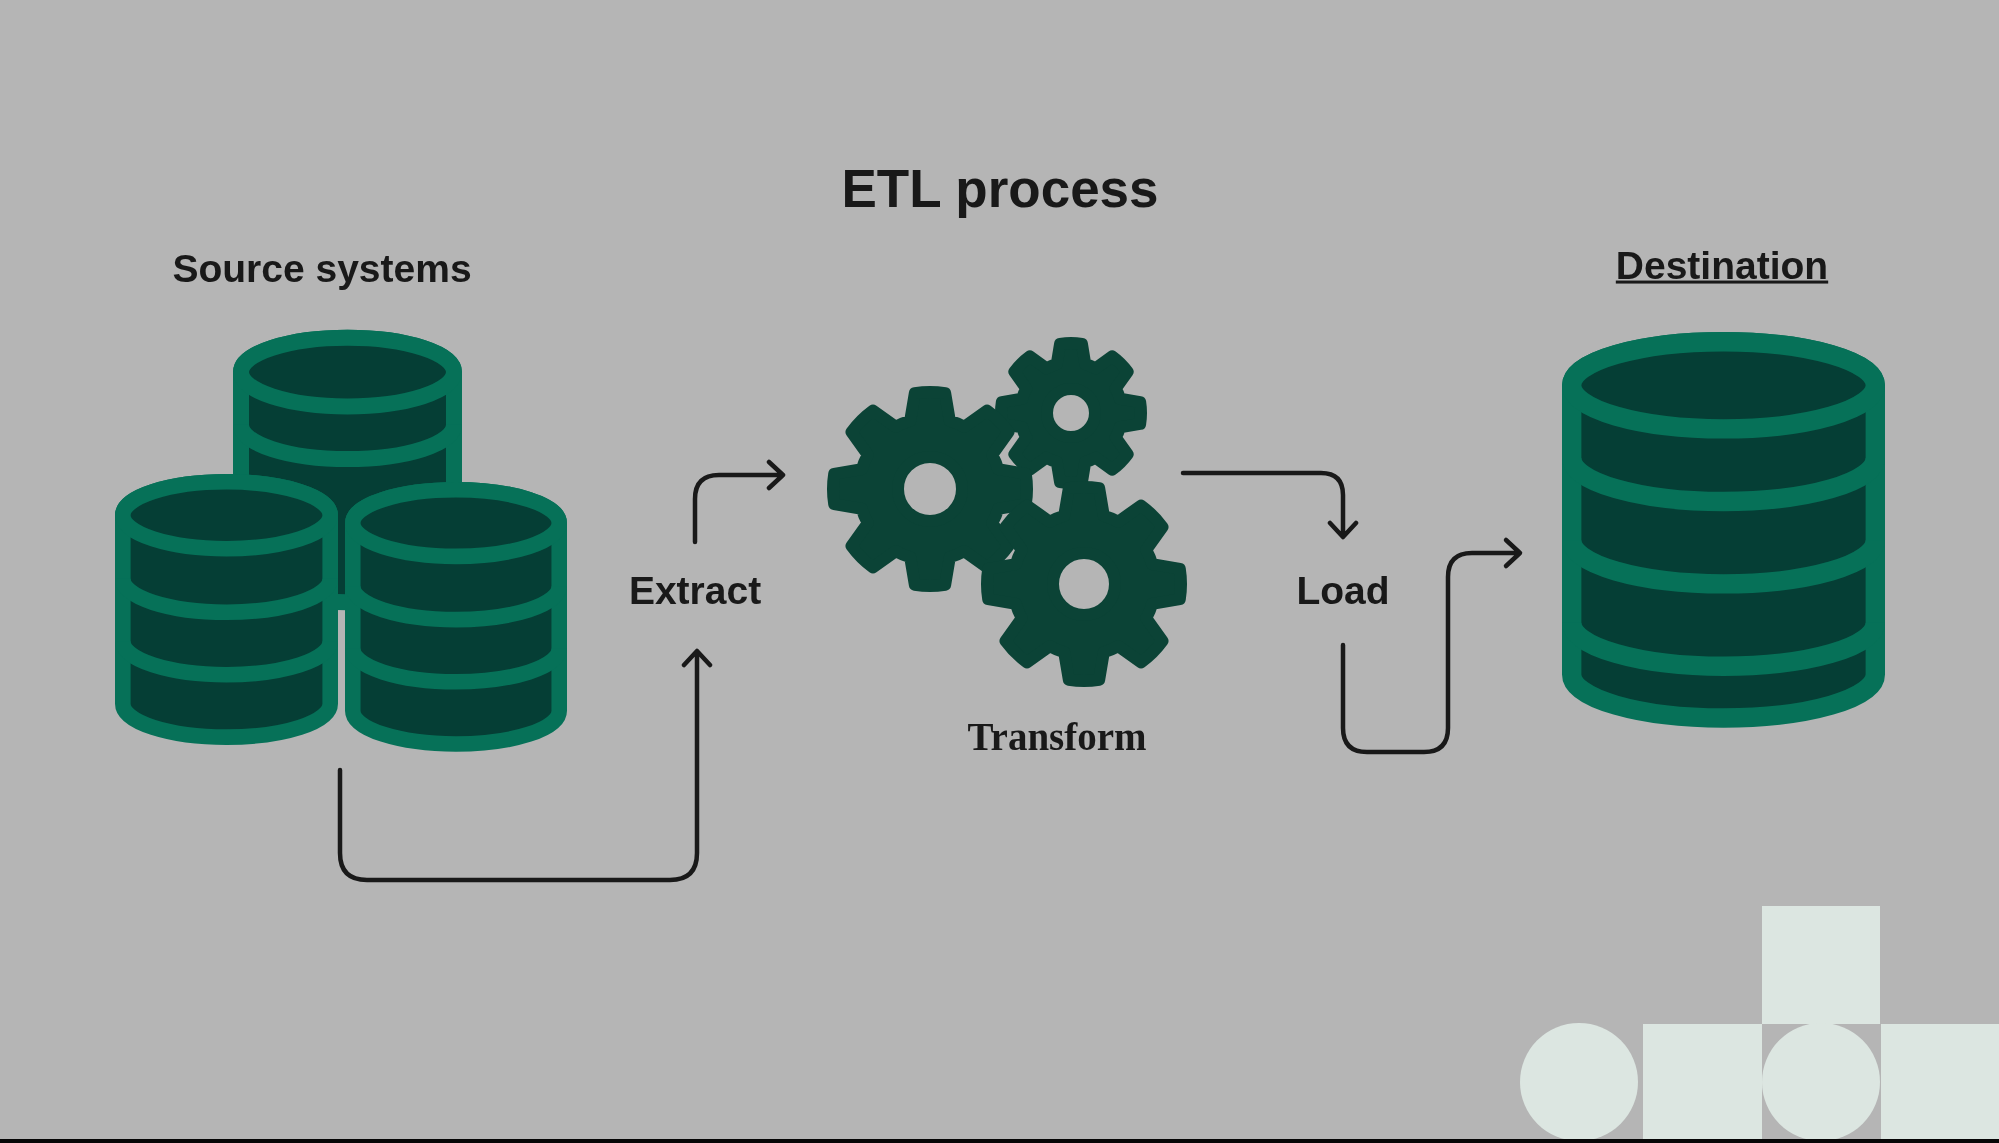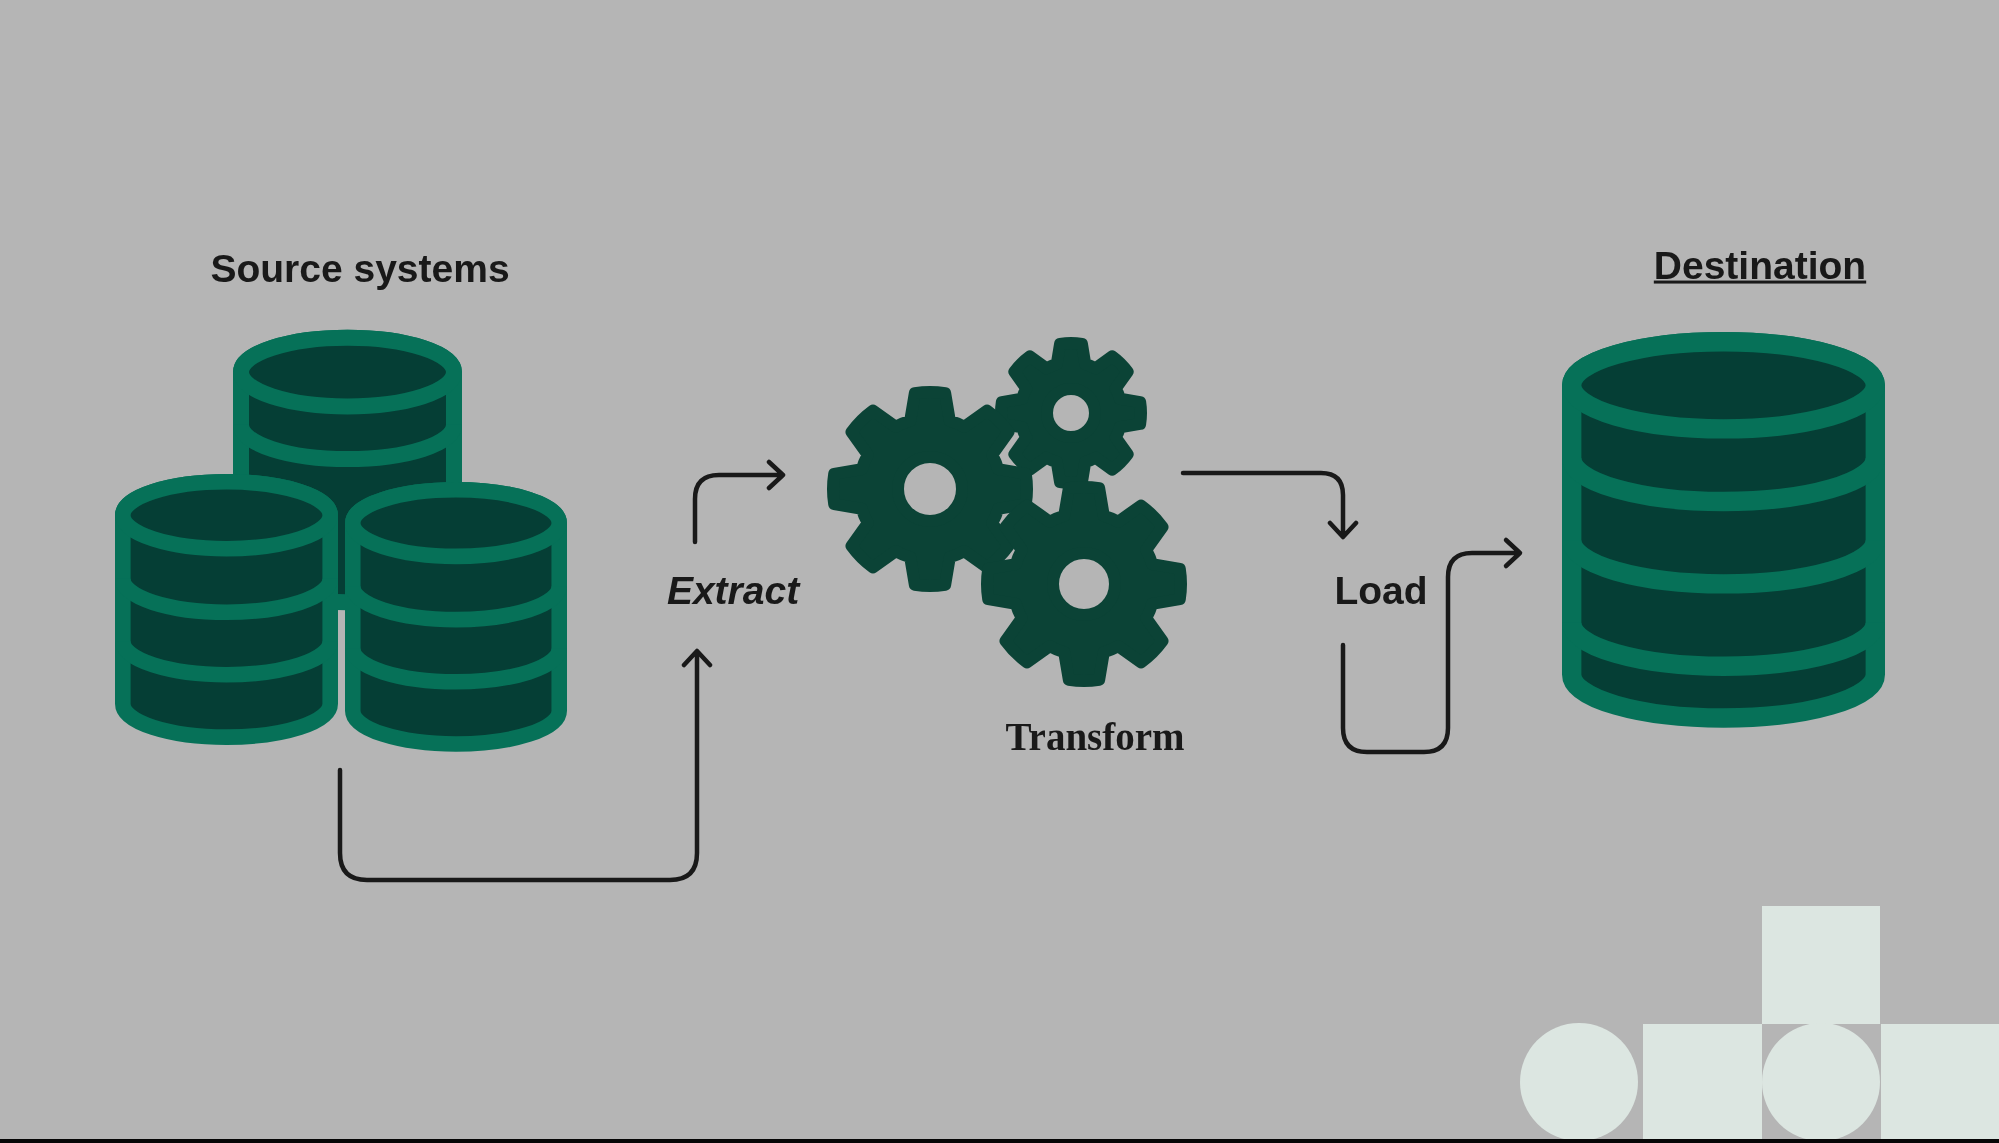"ETL process" div.title { html: none -> <div>ETL process</div> }
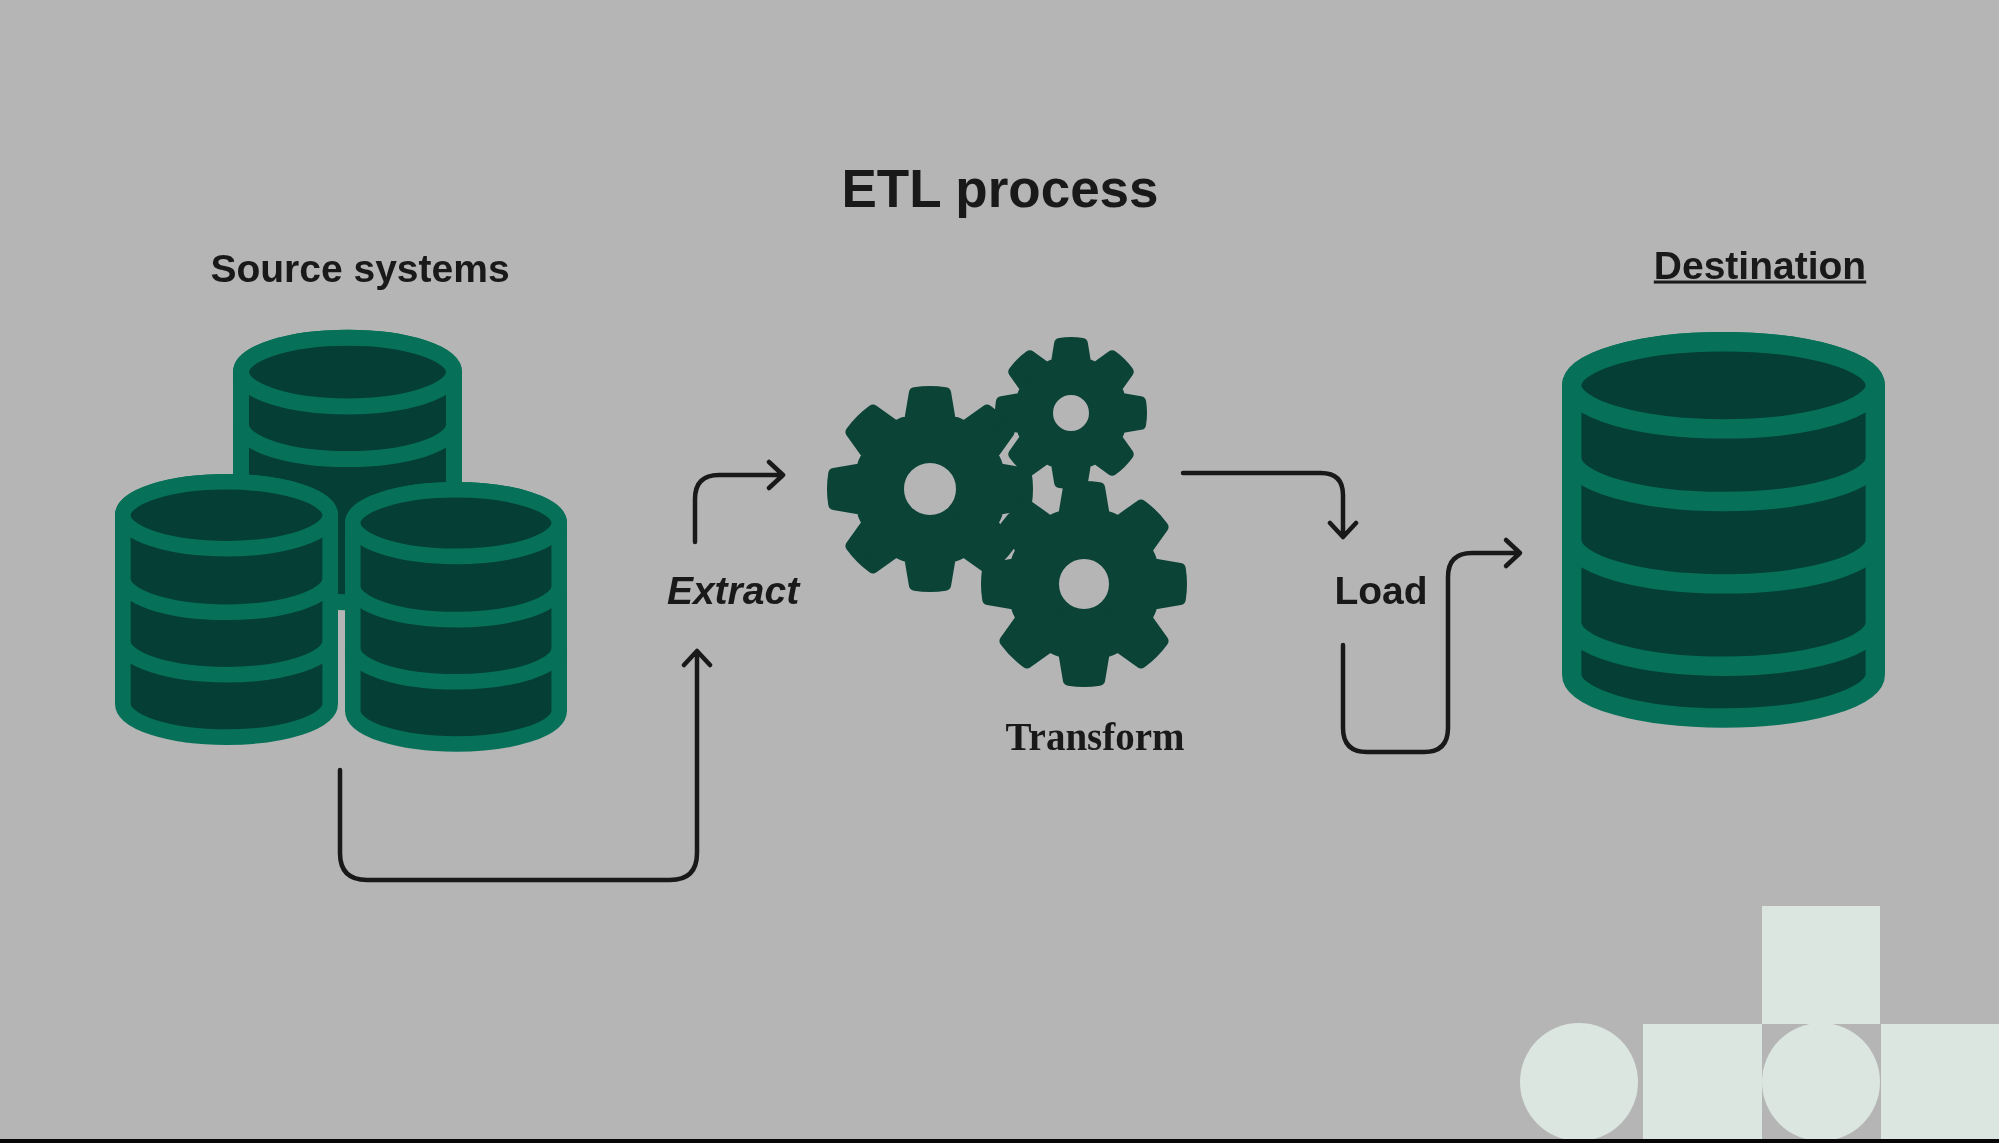"Source systems" .label { margin-left: 38px -> none }
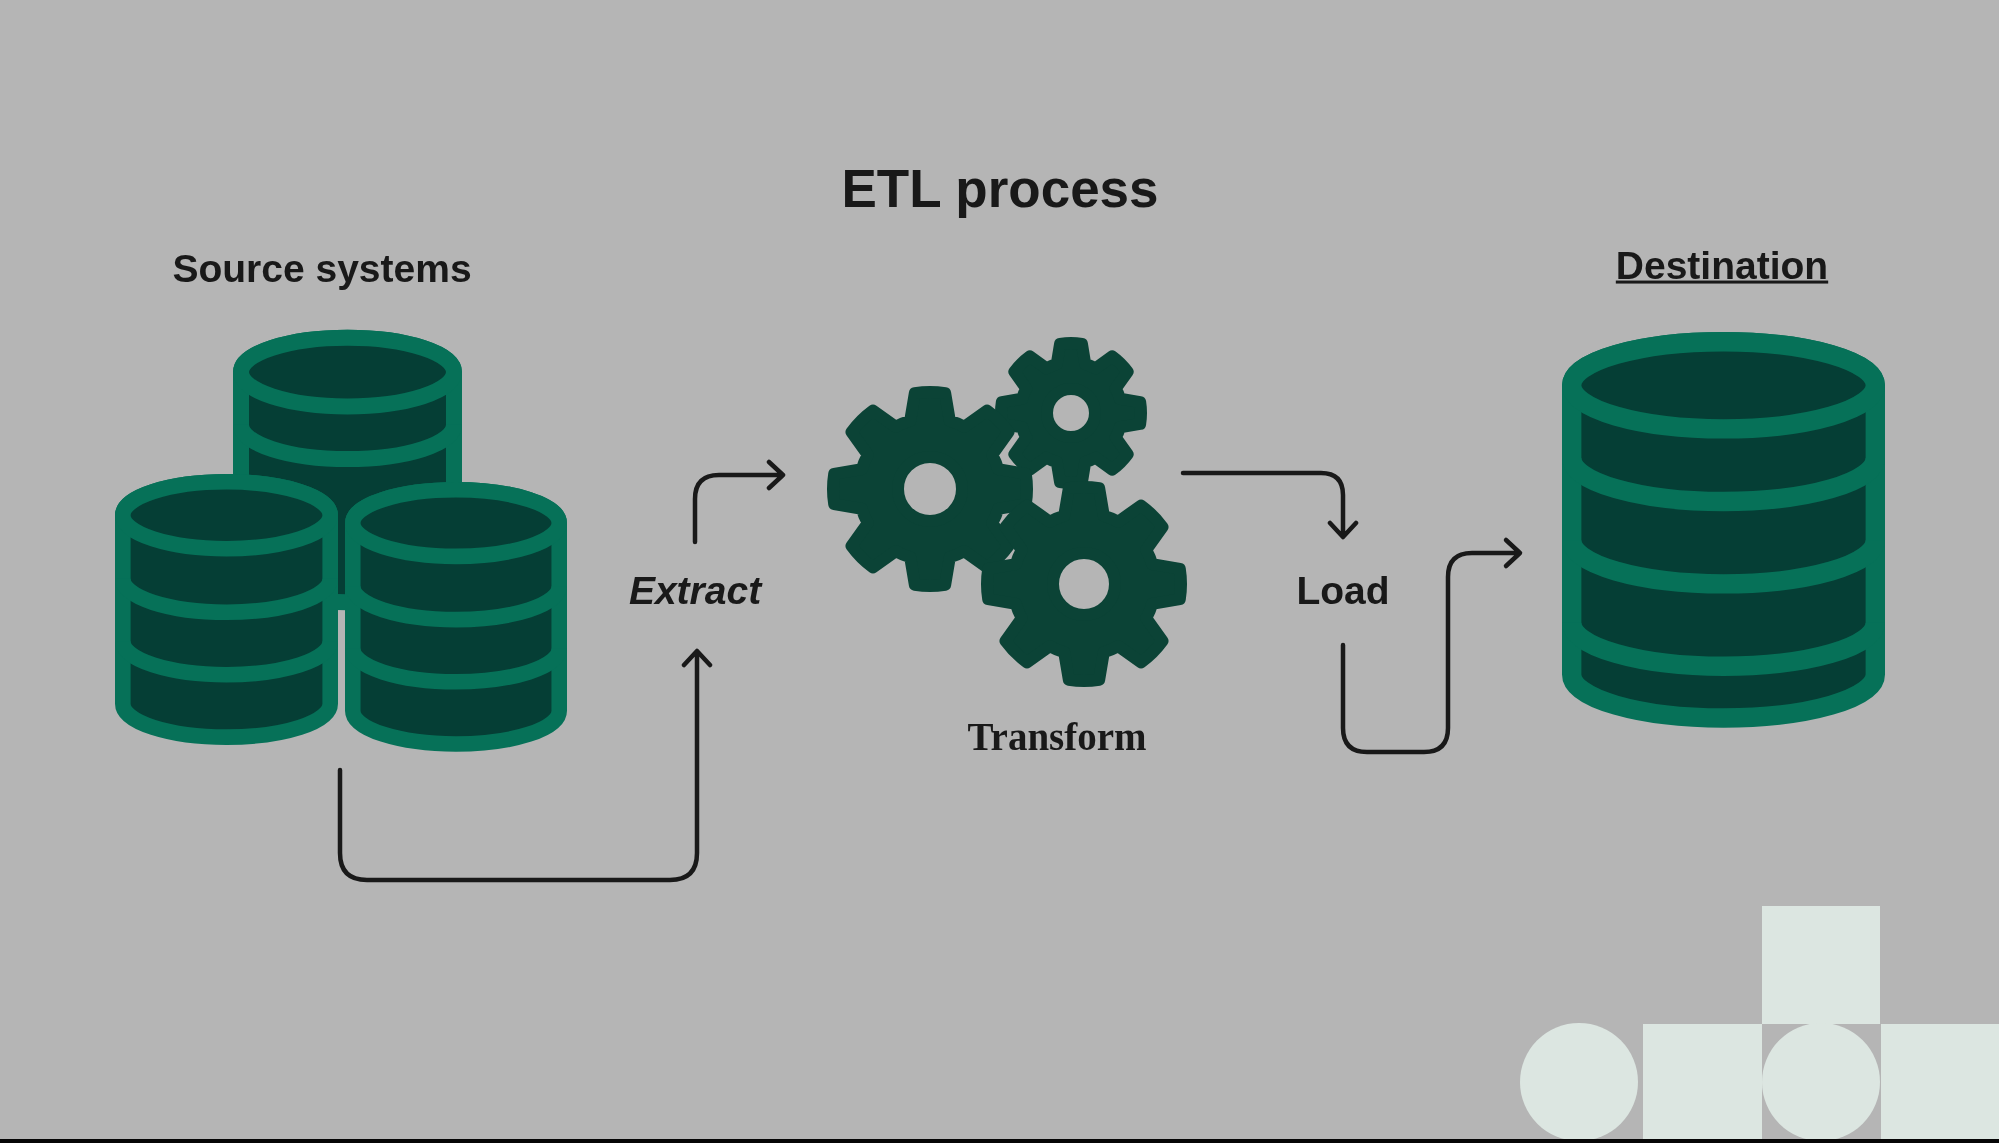"Extract" .label.extract { font-style: italic -> none }
